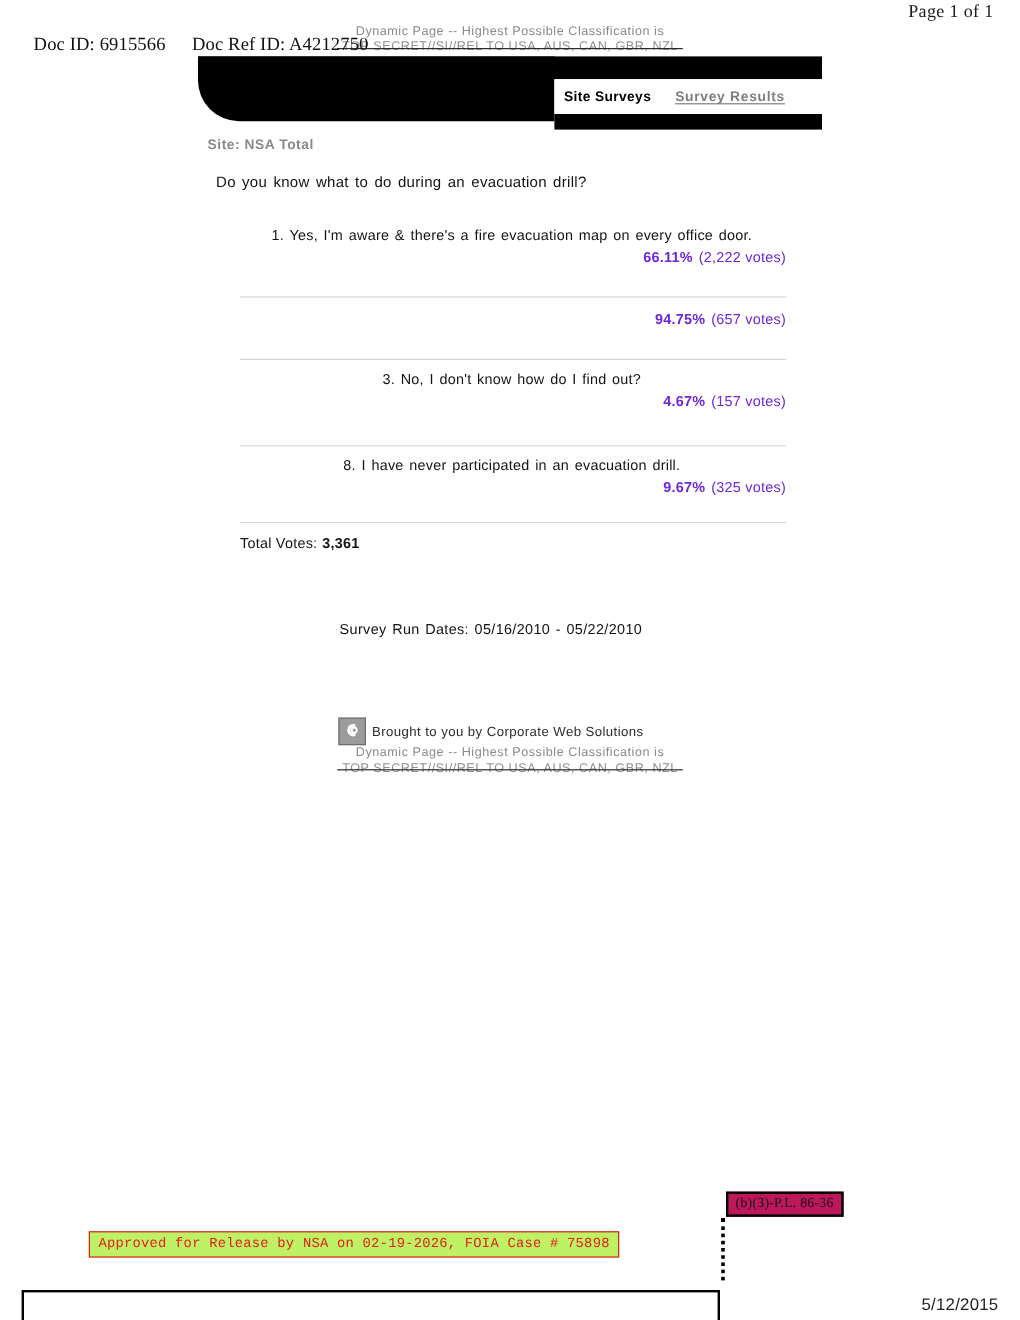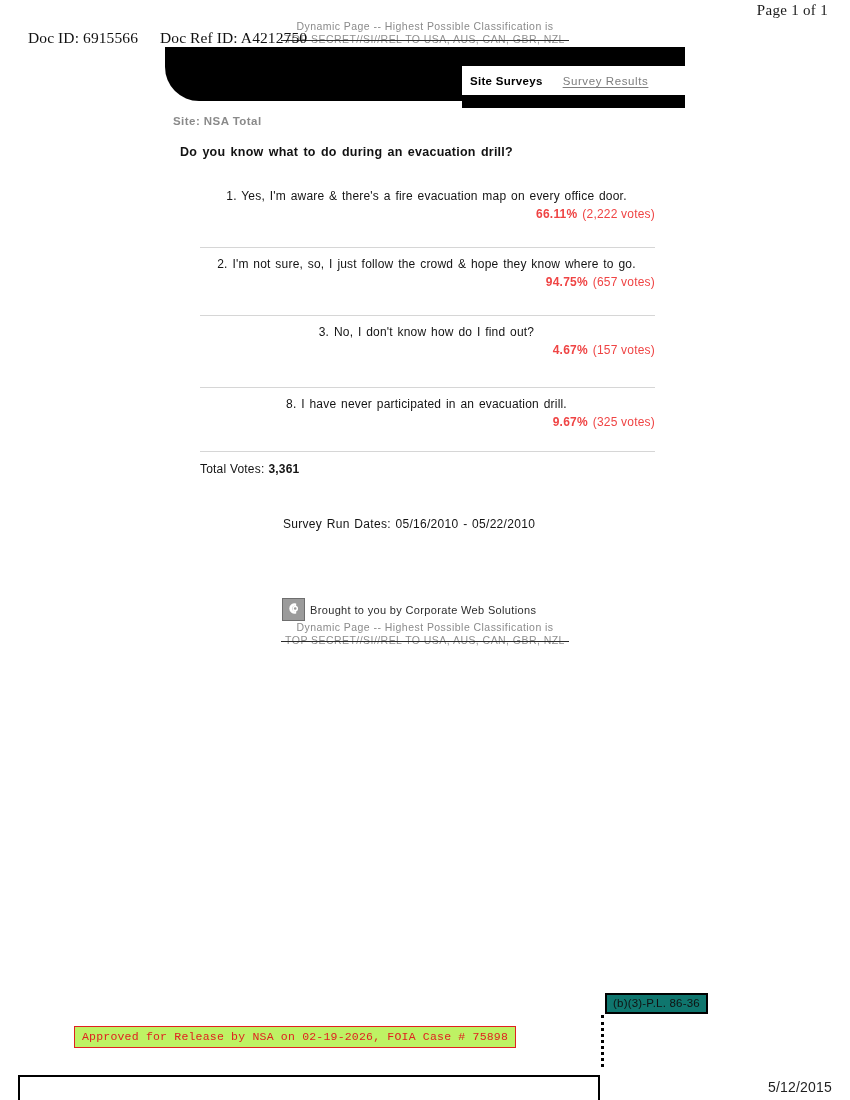"Survey Results" .tab-survey-results { font-weight: none -> bold }
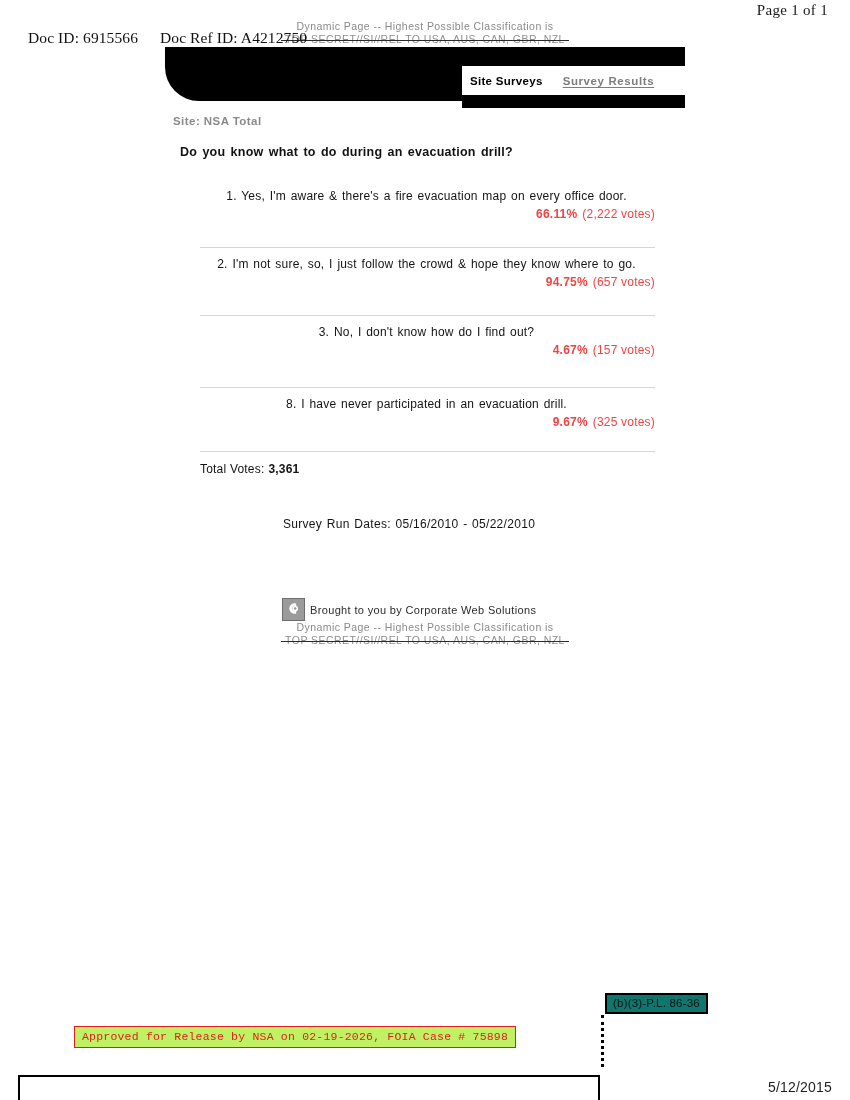"Do you know what to" .question { font-weight: bold -> normal }
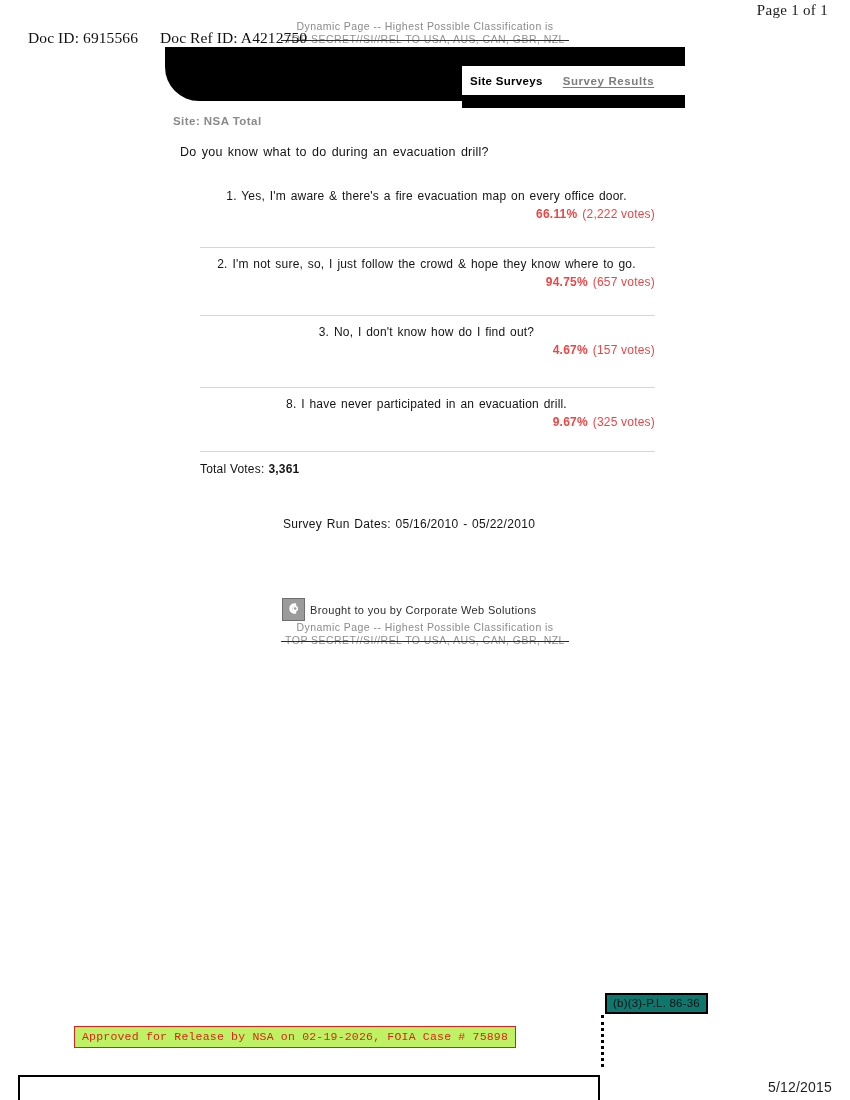"66.11% (2,222 votes)" .opt-stat { color: #ef4444 -> #6d28d9 }
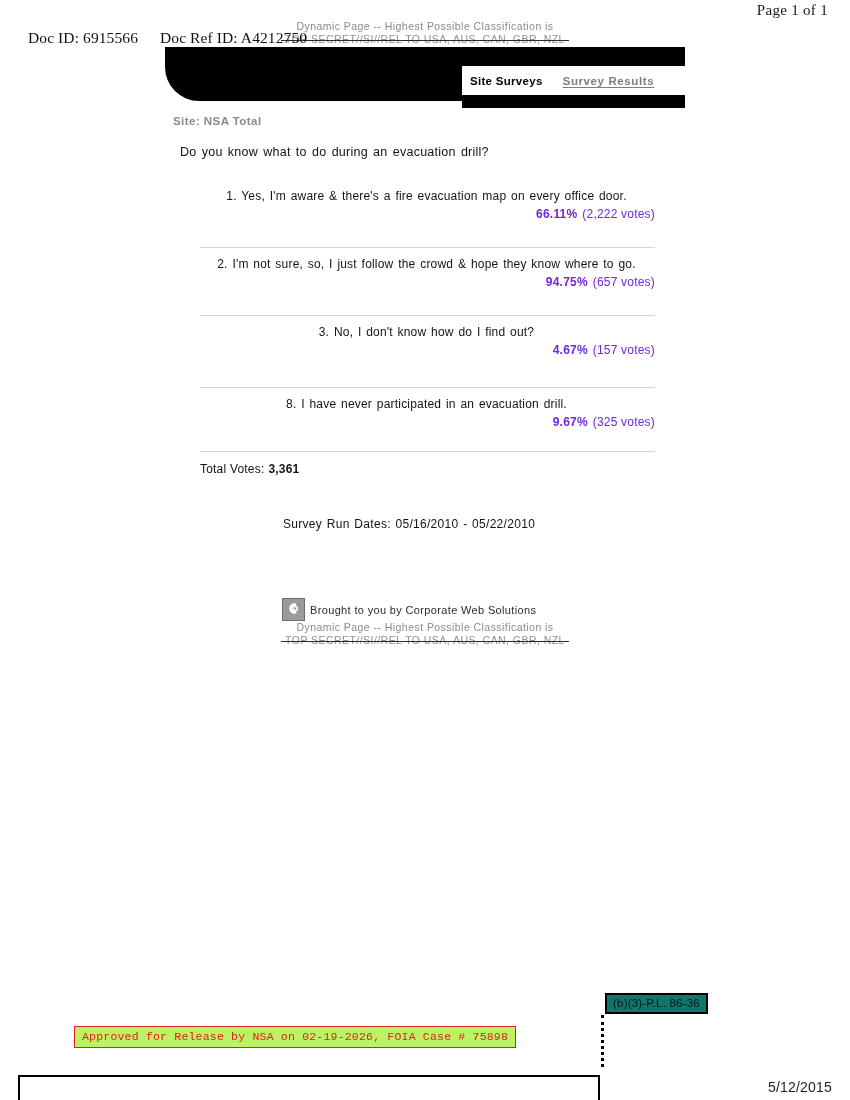"2. I'm not sure, so," div.opt-text { html: <div>2. I'm not sure, so, I just follow the crowd &amp; hope they know where to go.</div> -> none }
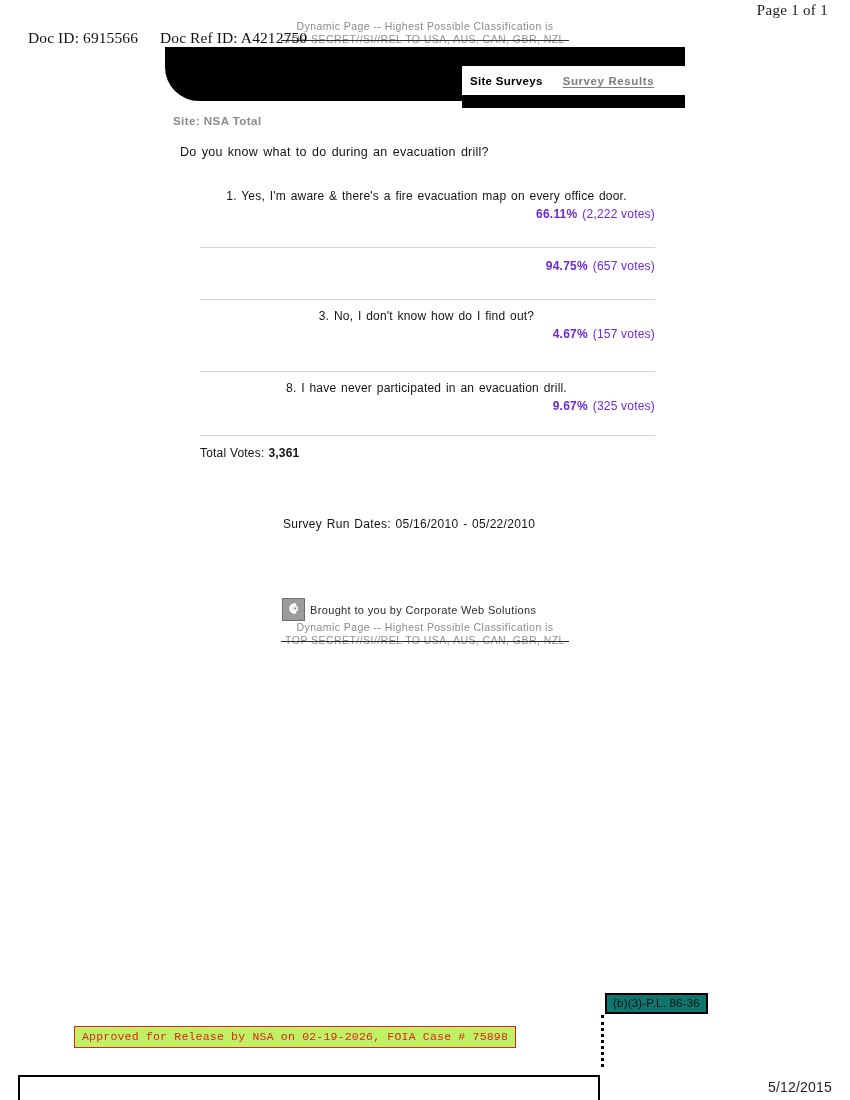"(b)(3)-P.L. 86-36" .exemption-box { background: #0f766e -> #be185d; font-family: Liberation Sans, sans-serif -> Liberation Serif, serif }
